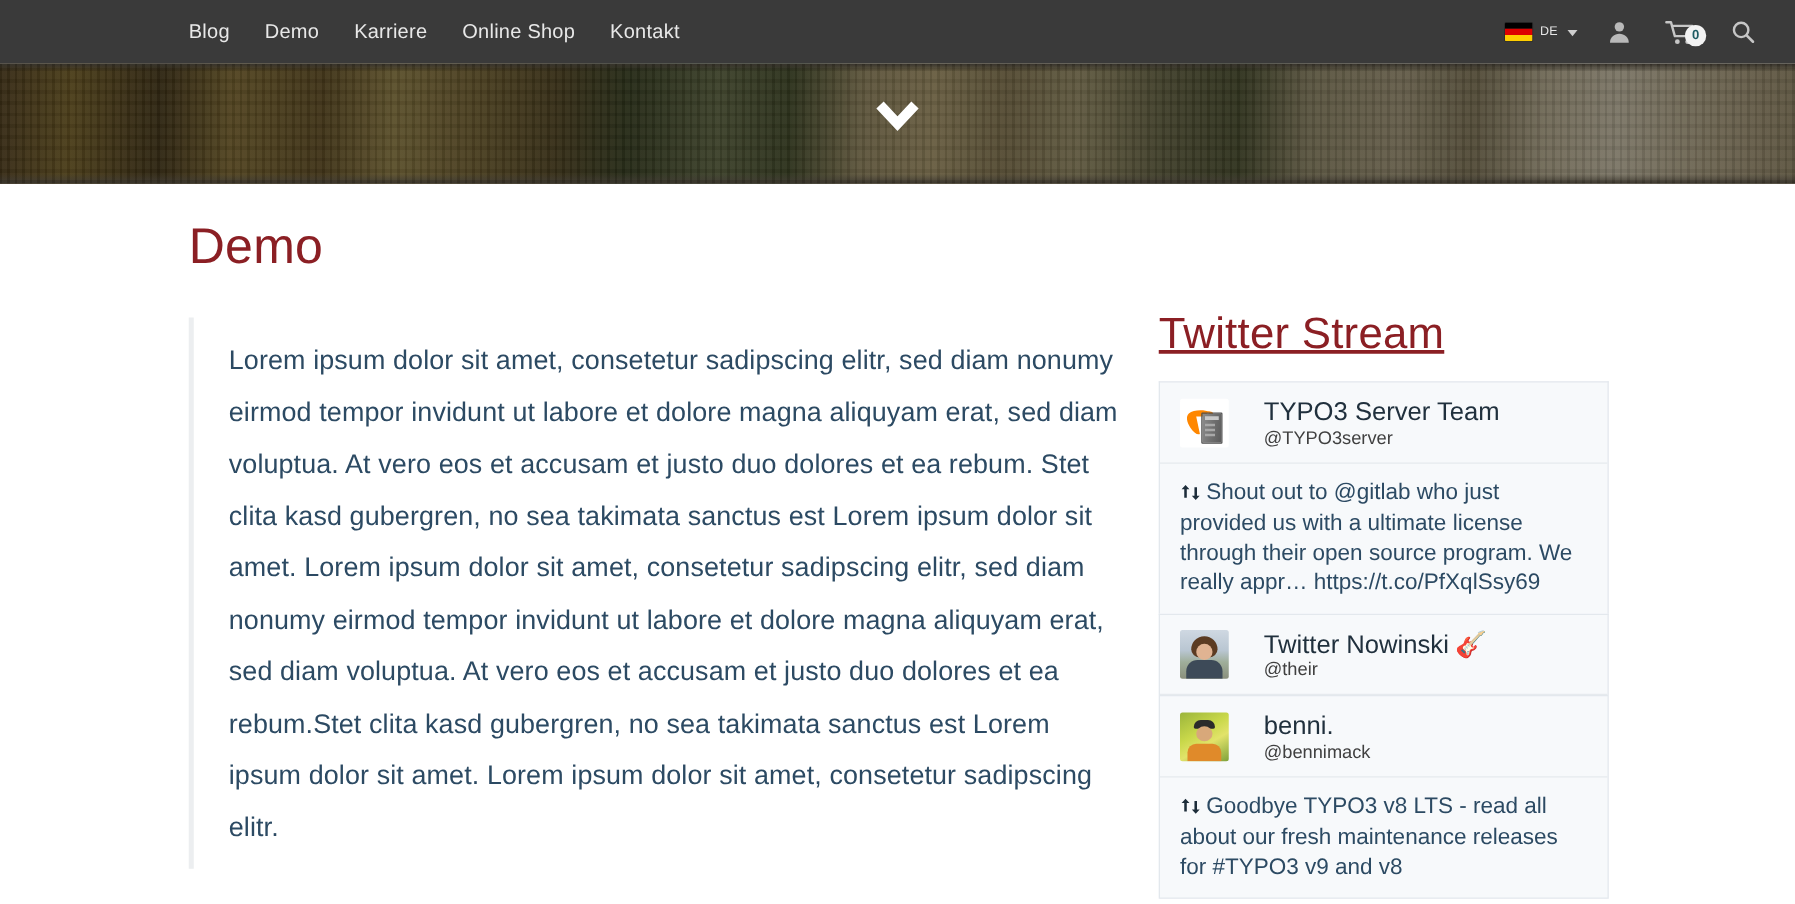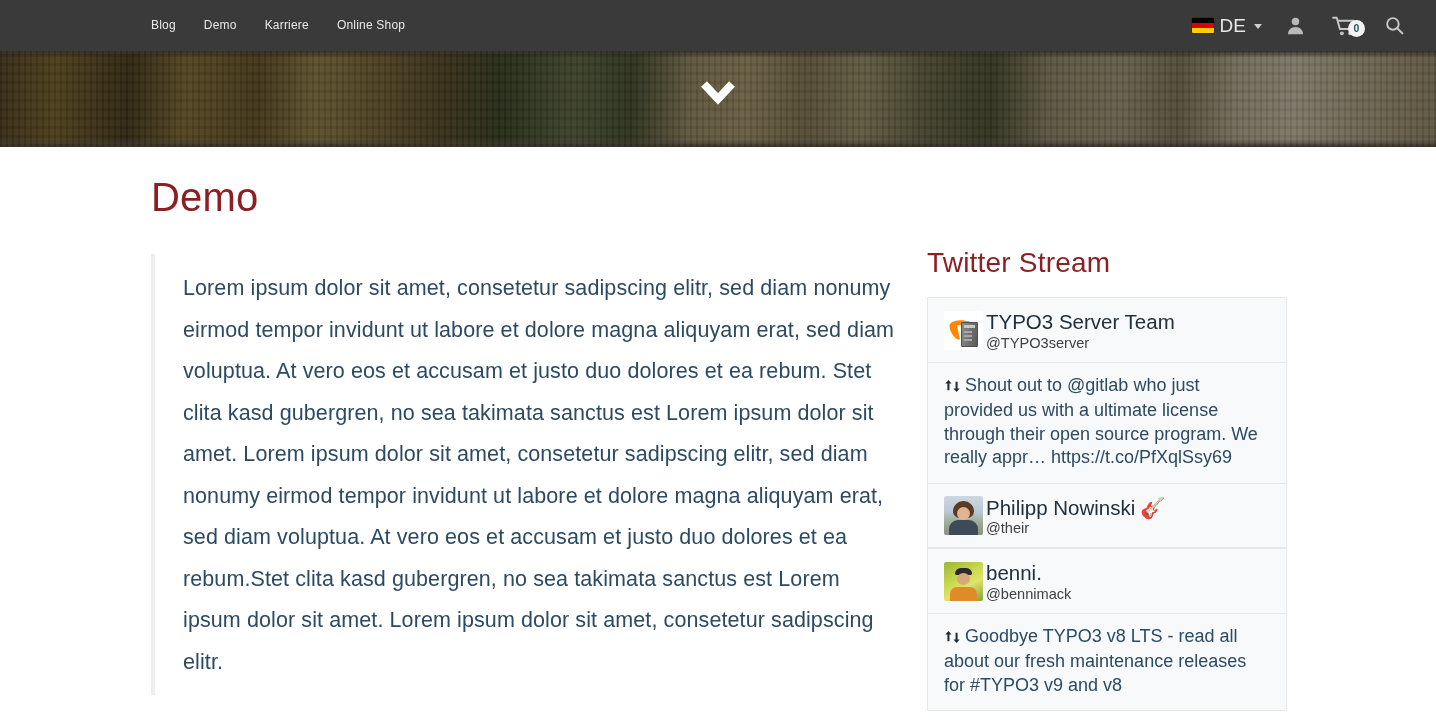"Blog" .nav a { font-size: 12px -> 16px }
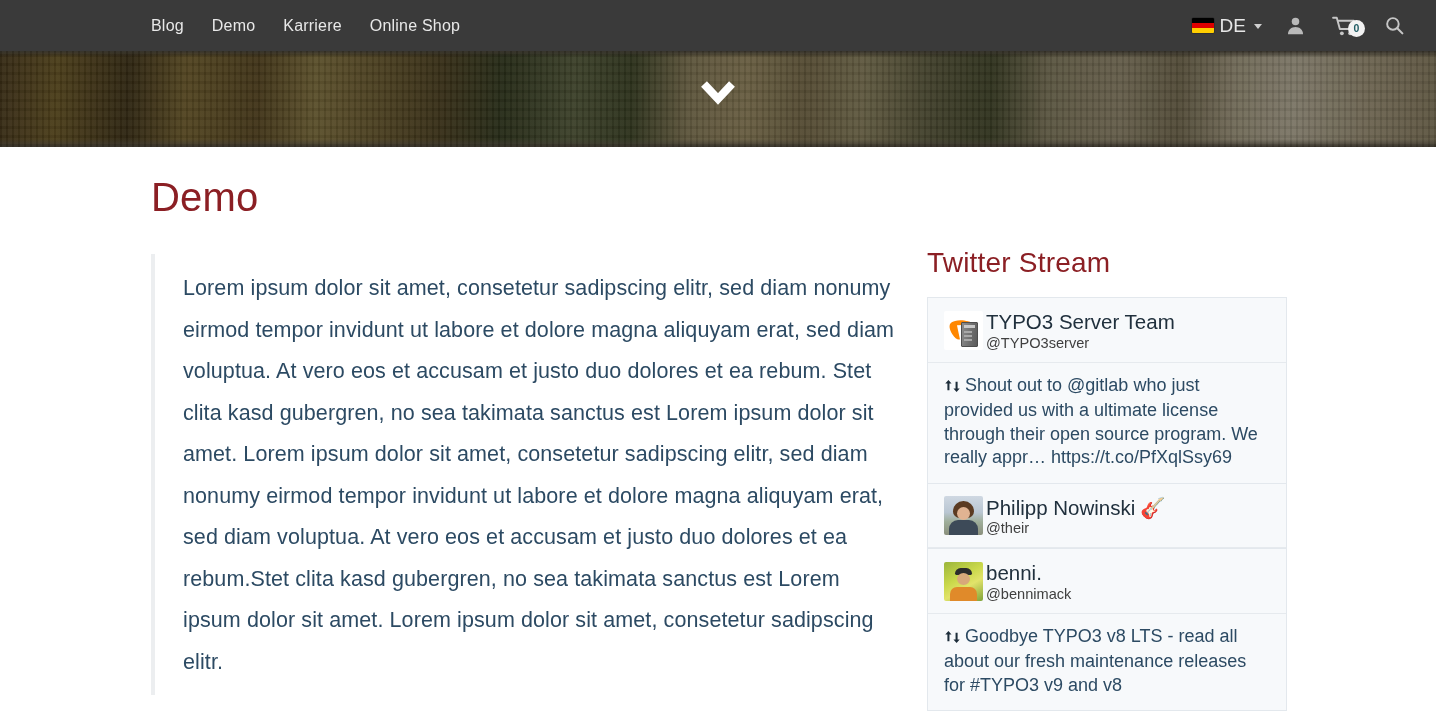"Kontakt" a { html: none -> <a>Kontakt</a> }
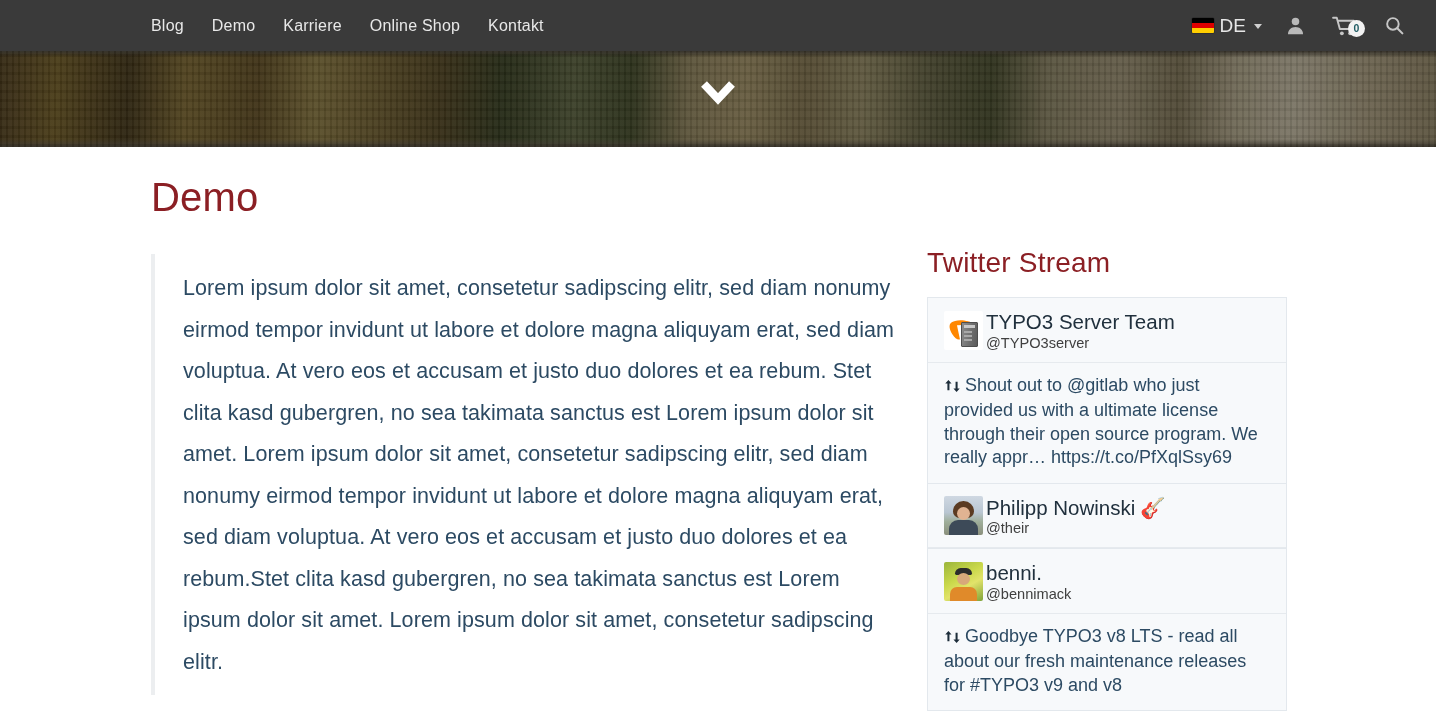"DE" .lang-txt { font-size: 19px -> 10px }
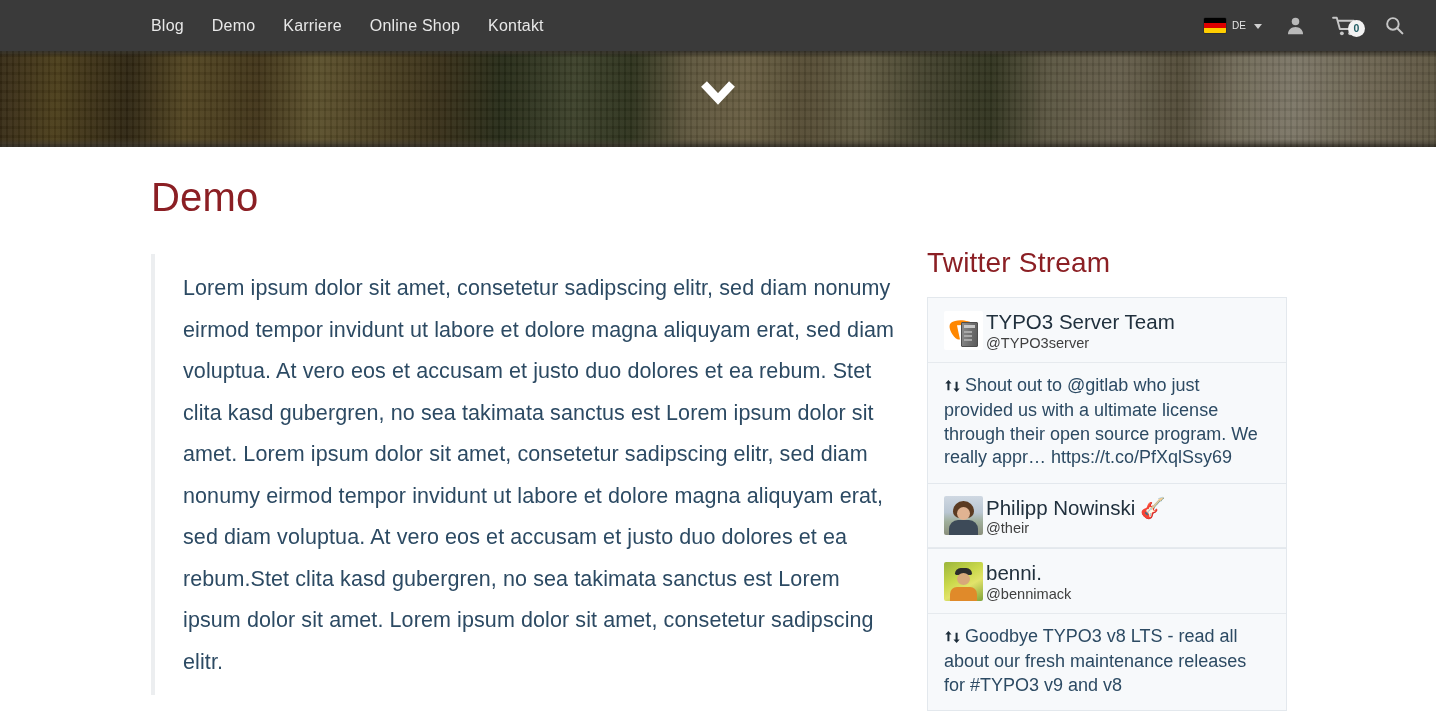"Twitter Stream" .h2 { font-size: 28px -> 35px; text-decoration: none -> underline }
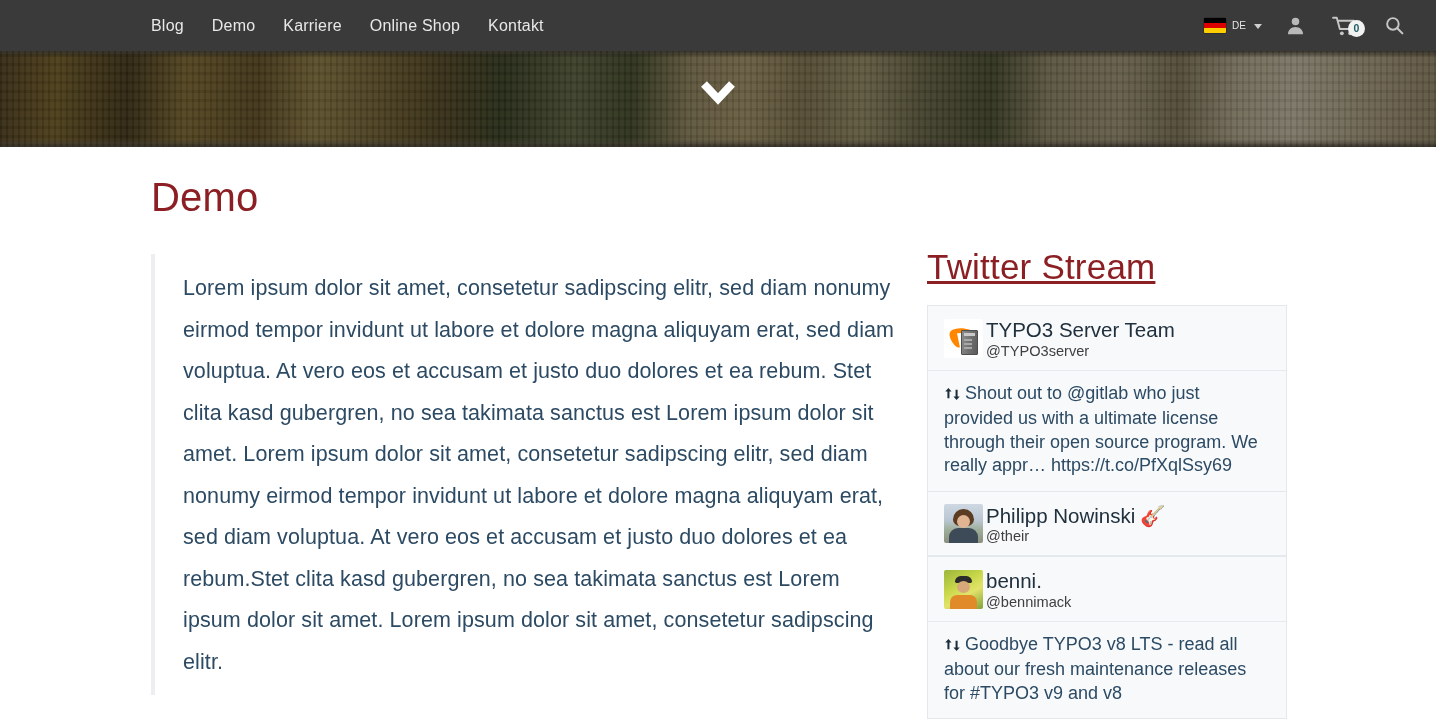"TYPO3 Server Team" .tw-head { gap: 3px -> 28px }
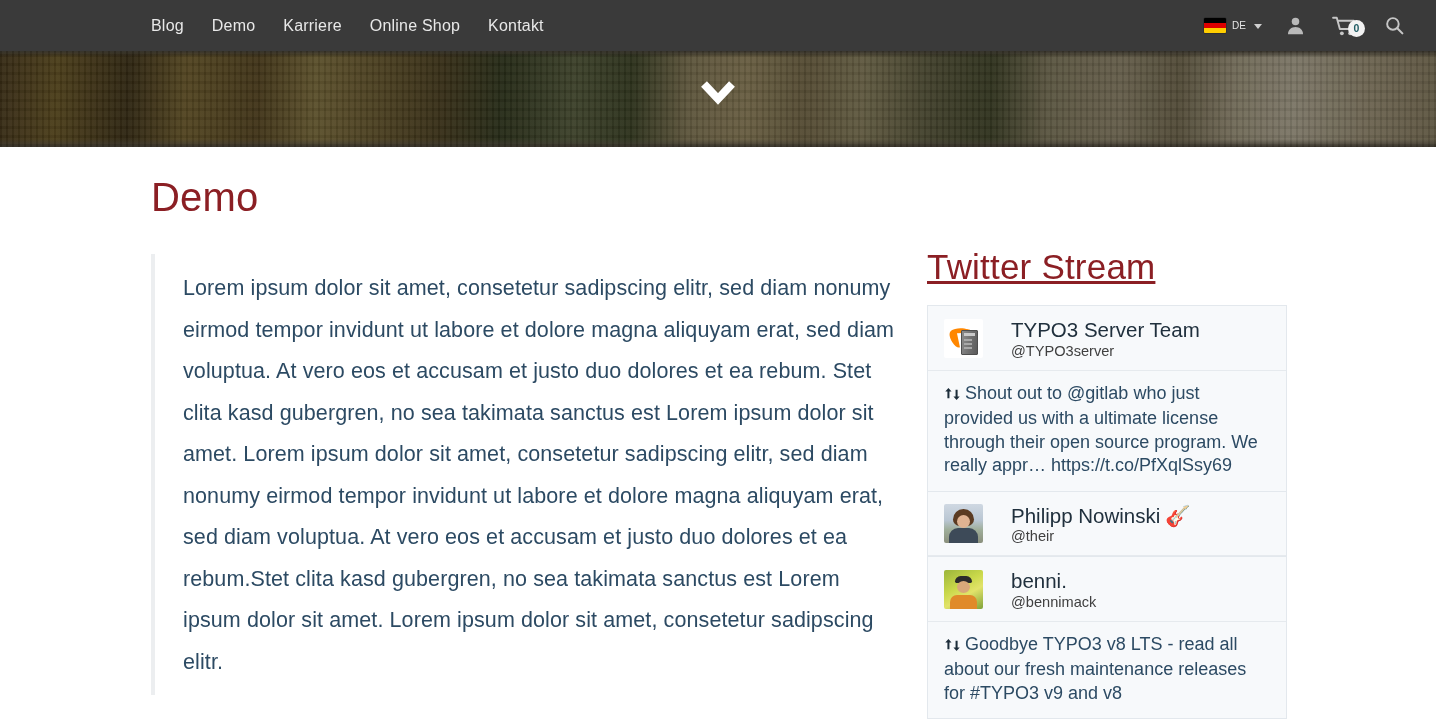"Philipp Nowinski" span { text: Philipp -> Twitter }
